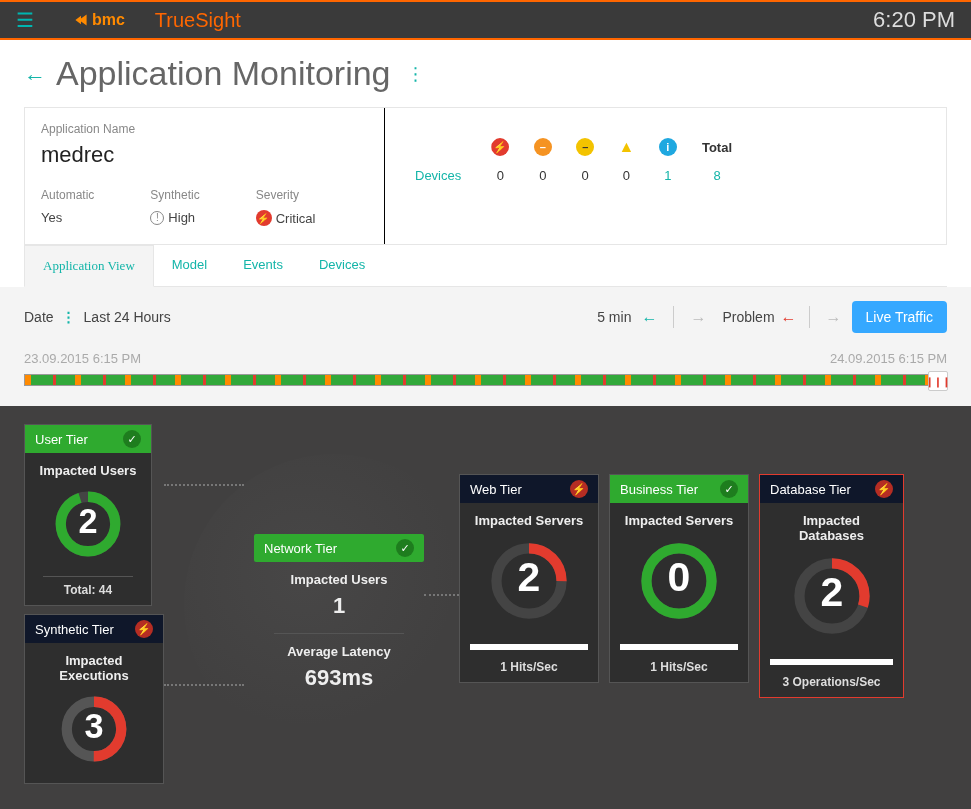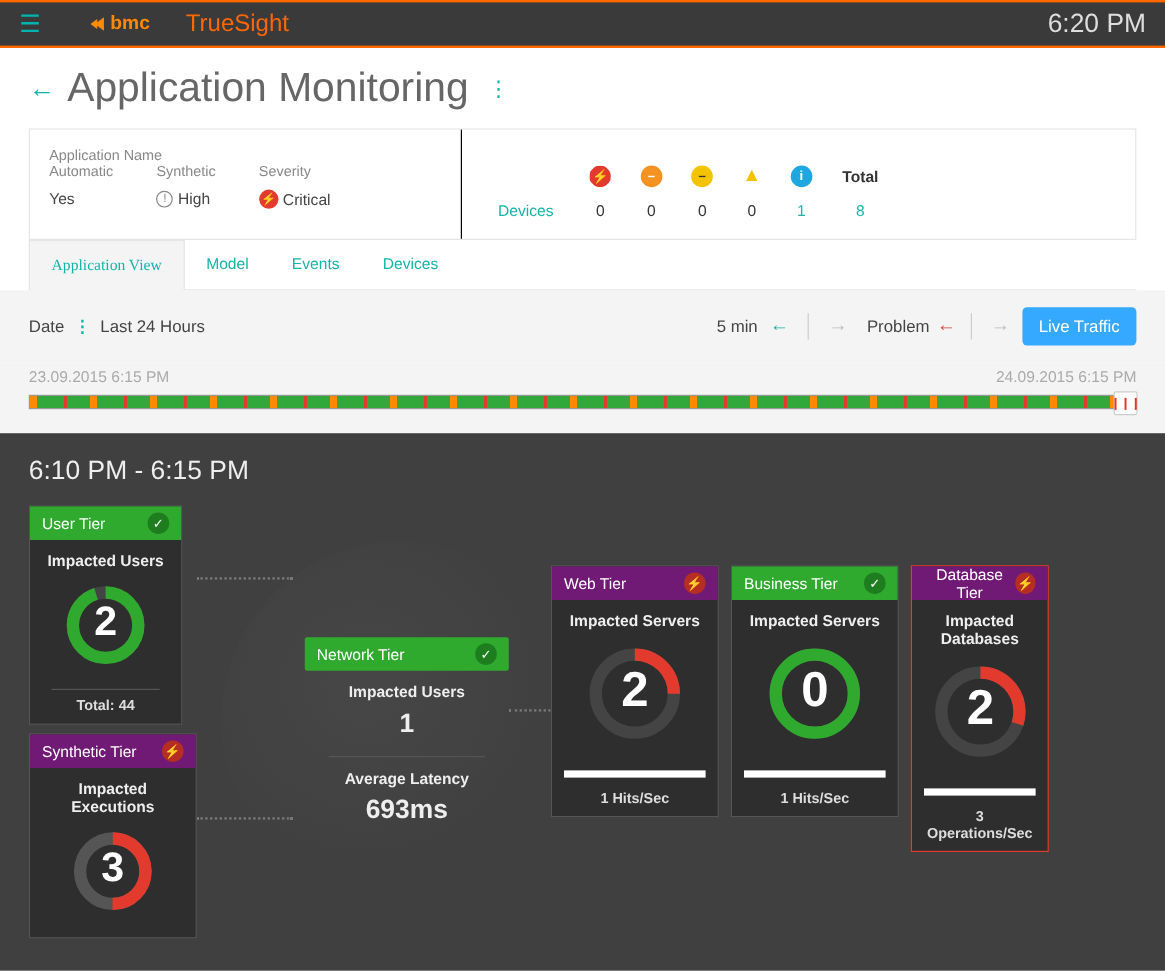"medrec" div.app-name { html: none -> <div>medrec</div> }
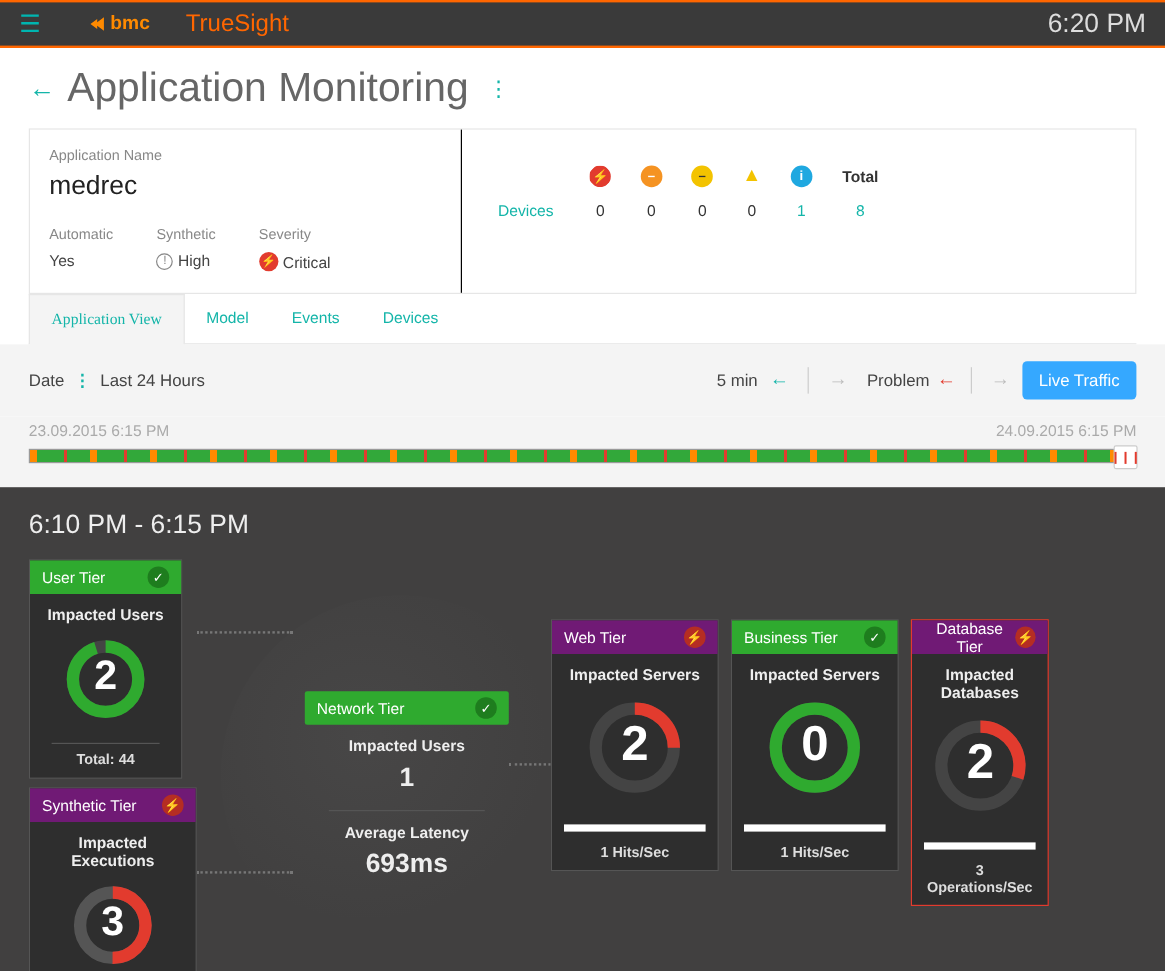"Automatic" .triple { gap: 36px -> 56px }
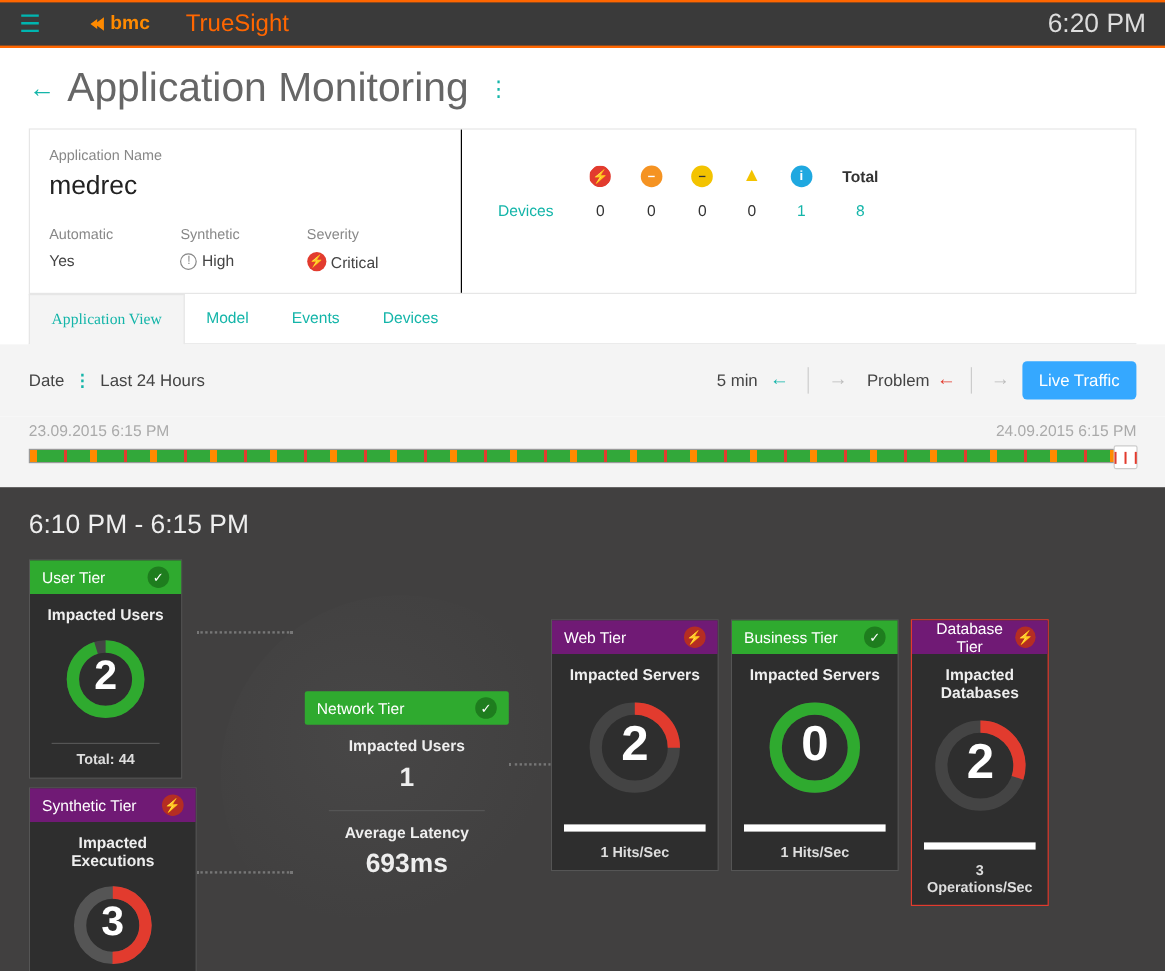"6:10 PM - 6:15 PM" div.dash-heading { html: <div>6:10 PM - 6:15 PM</div> -> none }
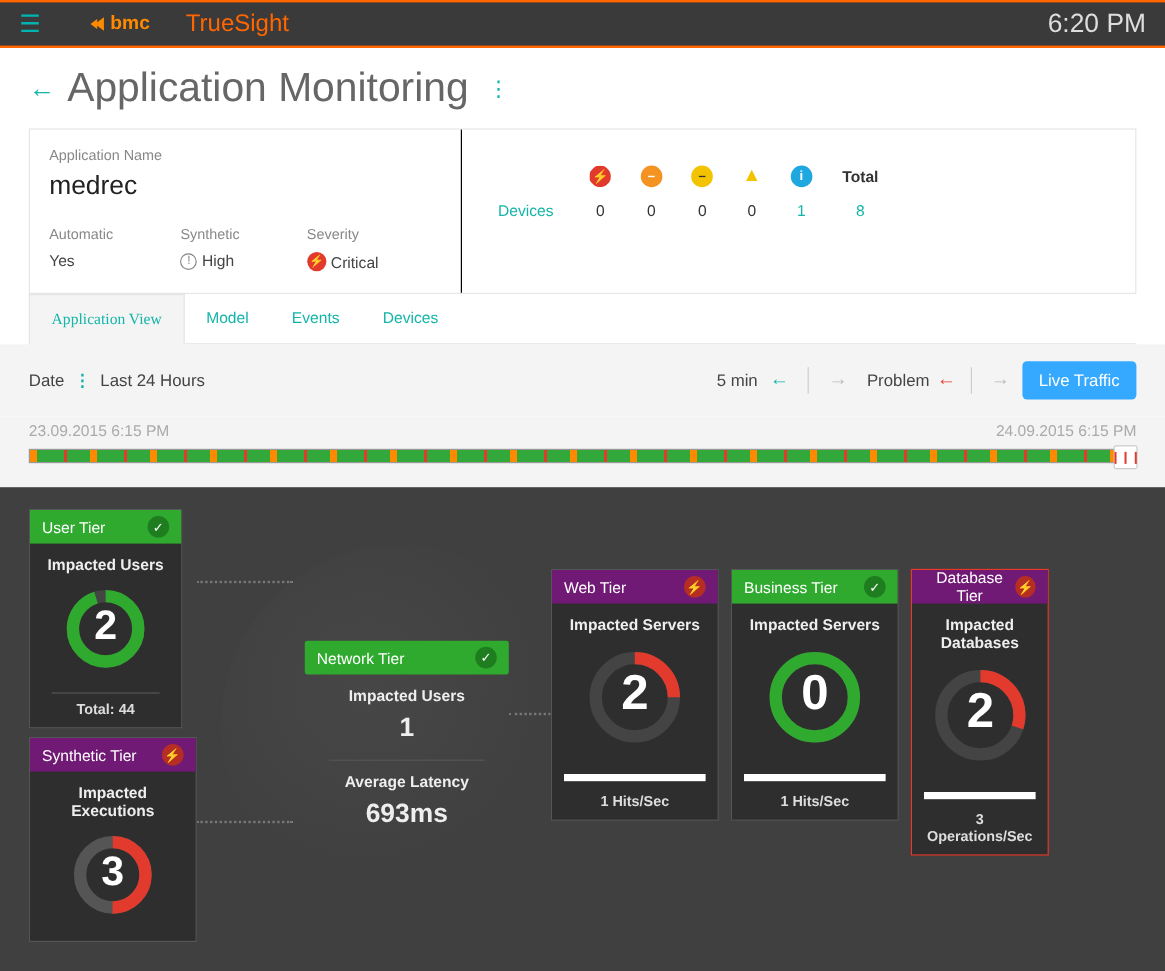"Web Tier" .tile-header.red { background: #701a75 -> #0f172a }
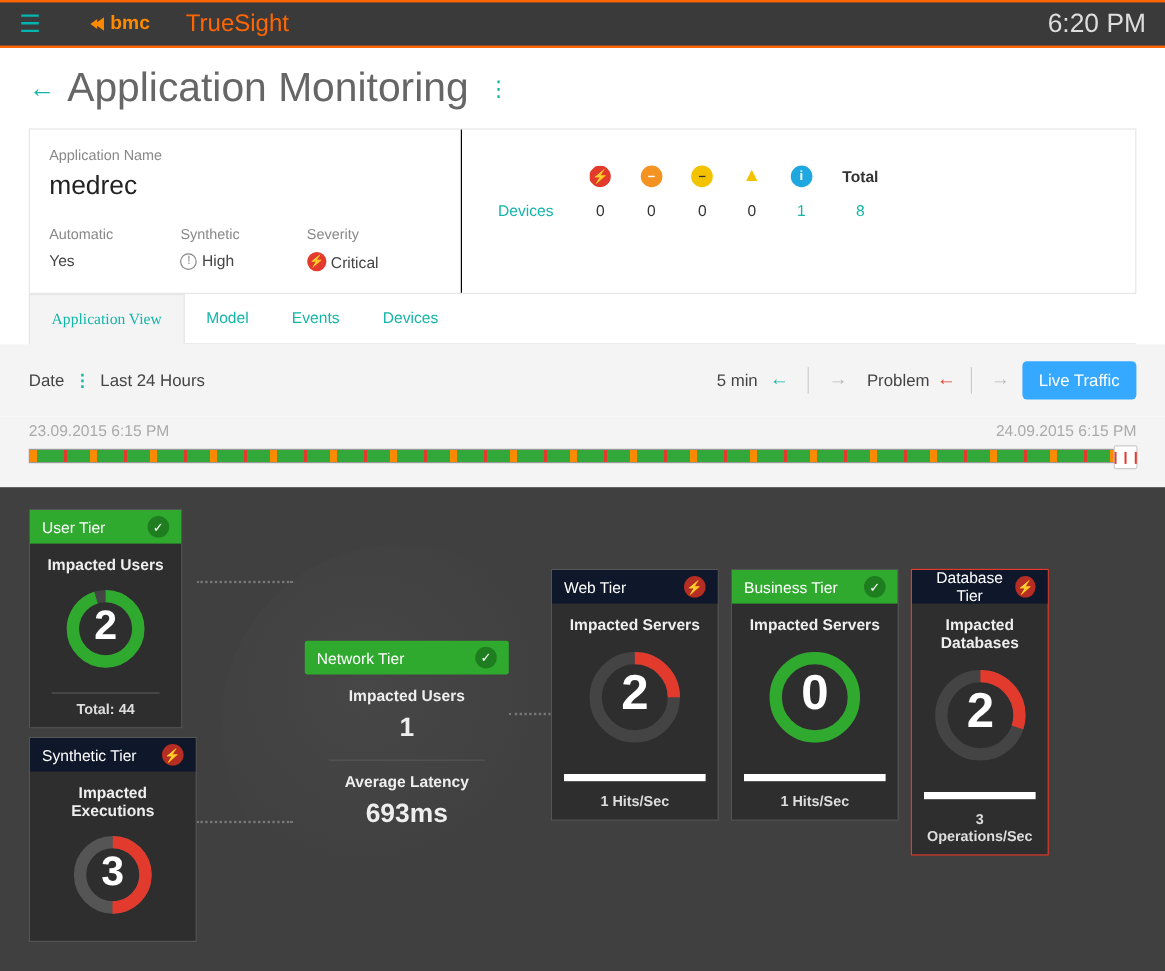"Database Tier" .t-db { width: 115px -> 145px }
